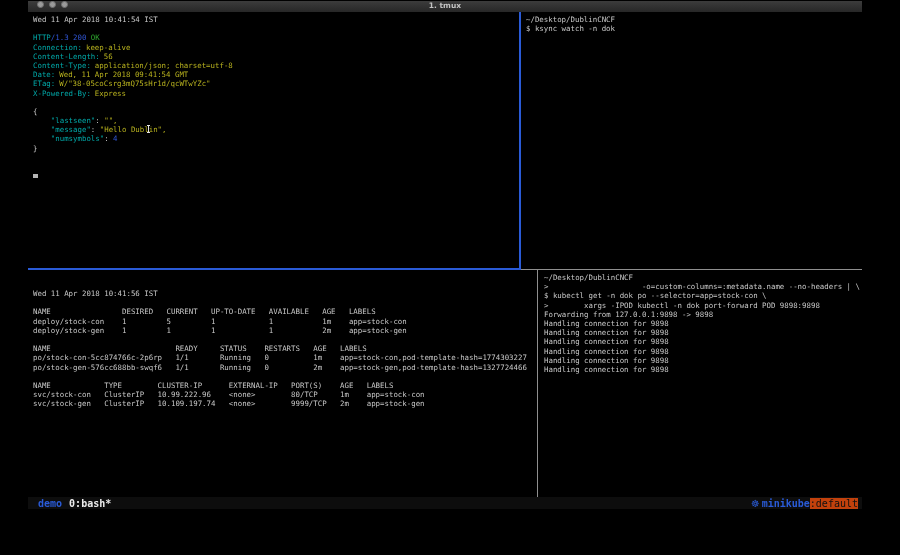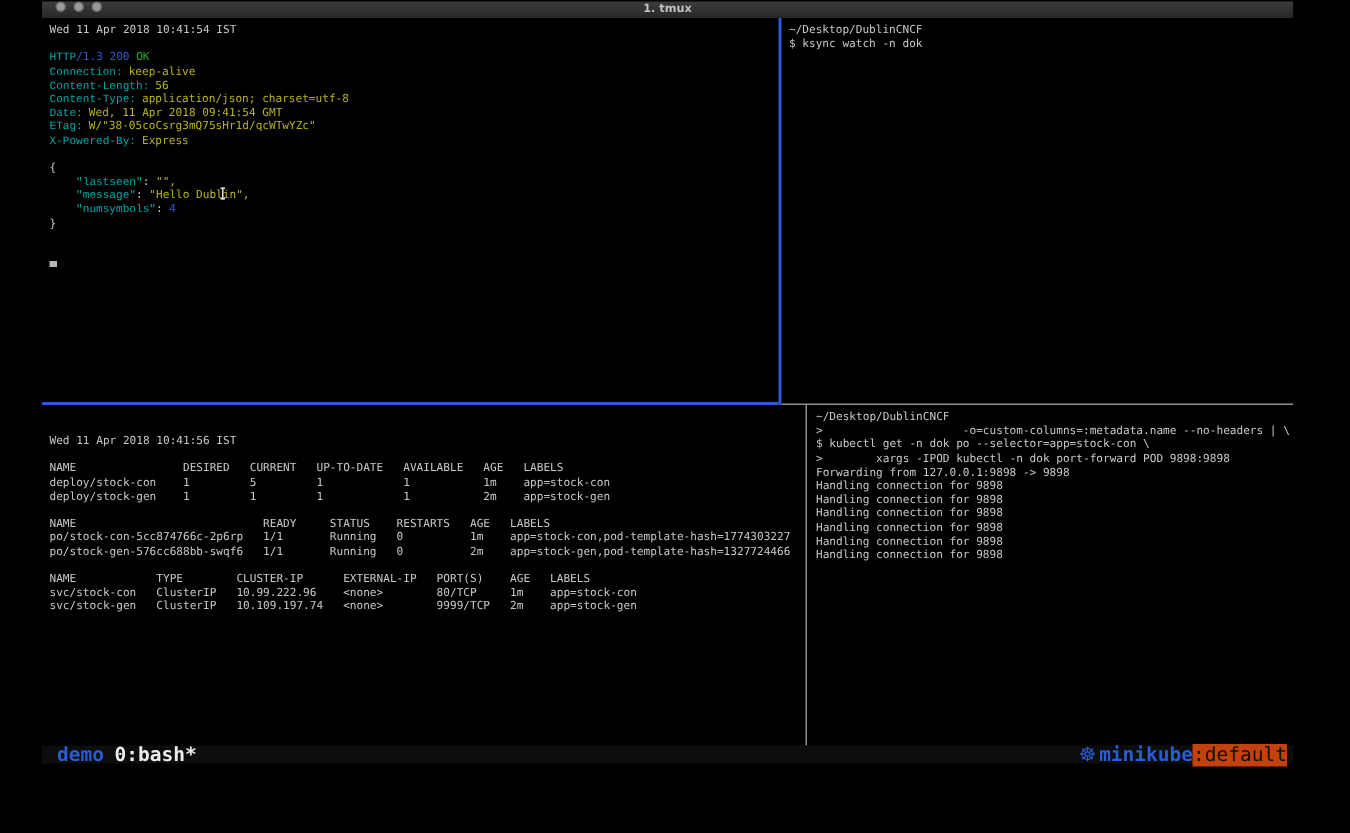"HTTP" .cyan { font-family: Liberation Mono, monospace -> none }
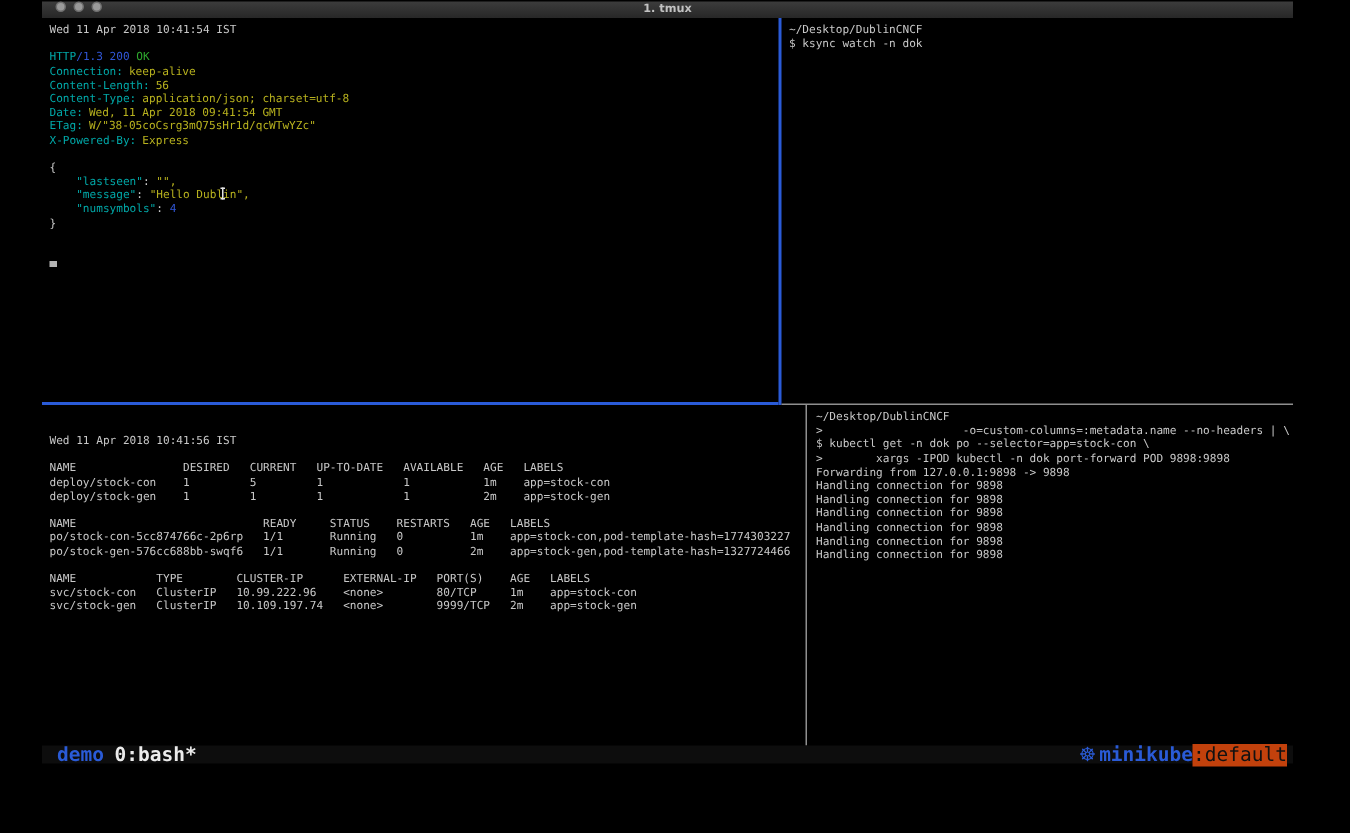"demo" .statusbar { font-size: 13px -> 10px }
